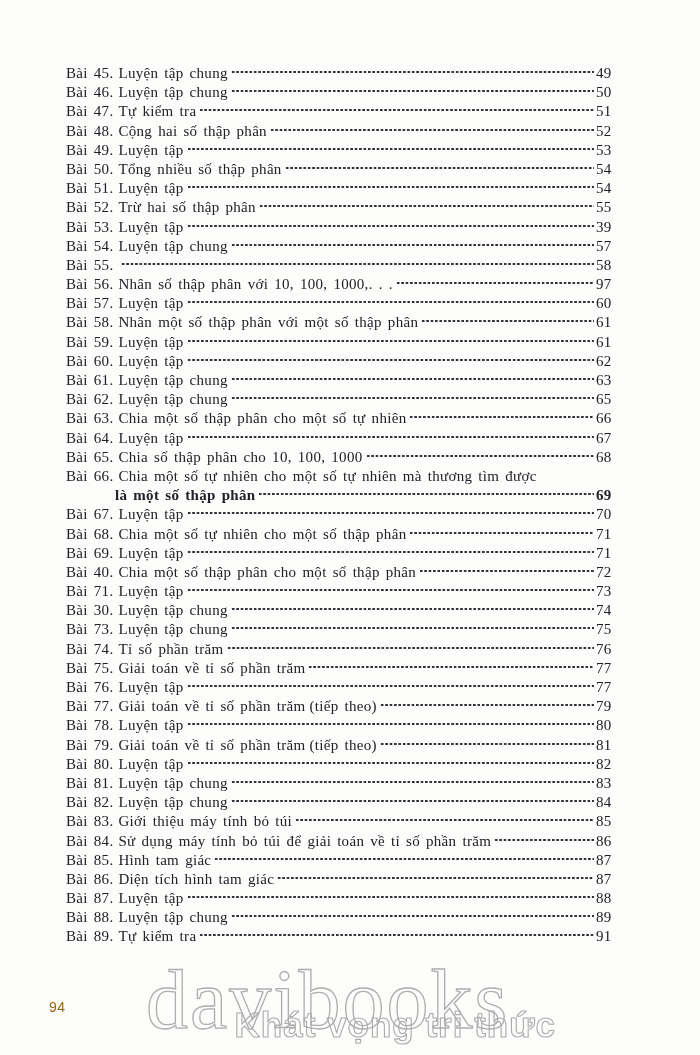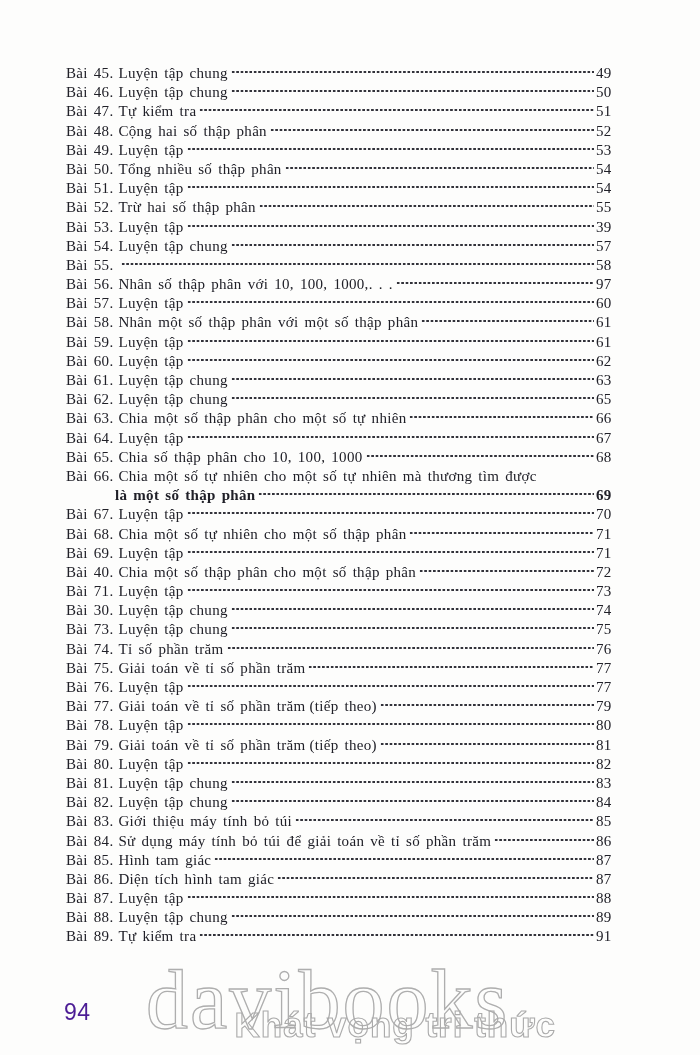"94" .folio { color: #4c1d95 -> #a16207; font-size: 23px -> 14px; left: 64px -> 49px }
